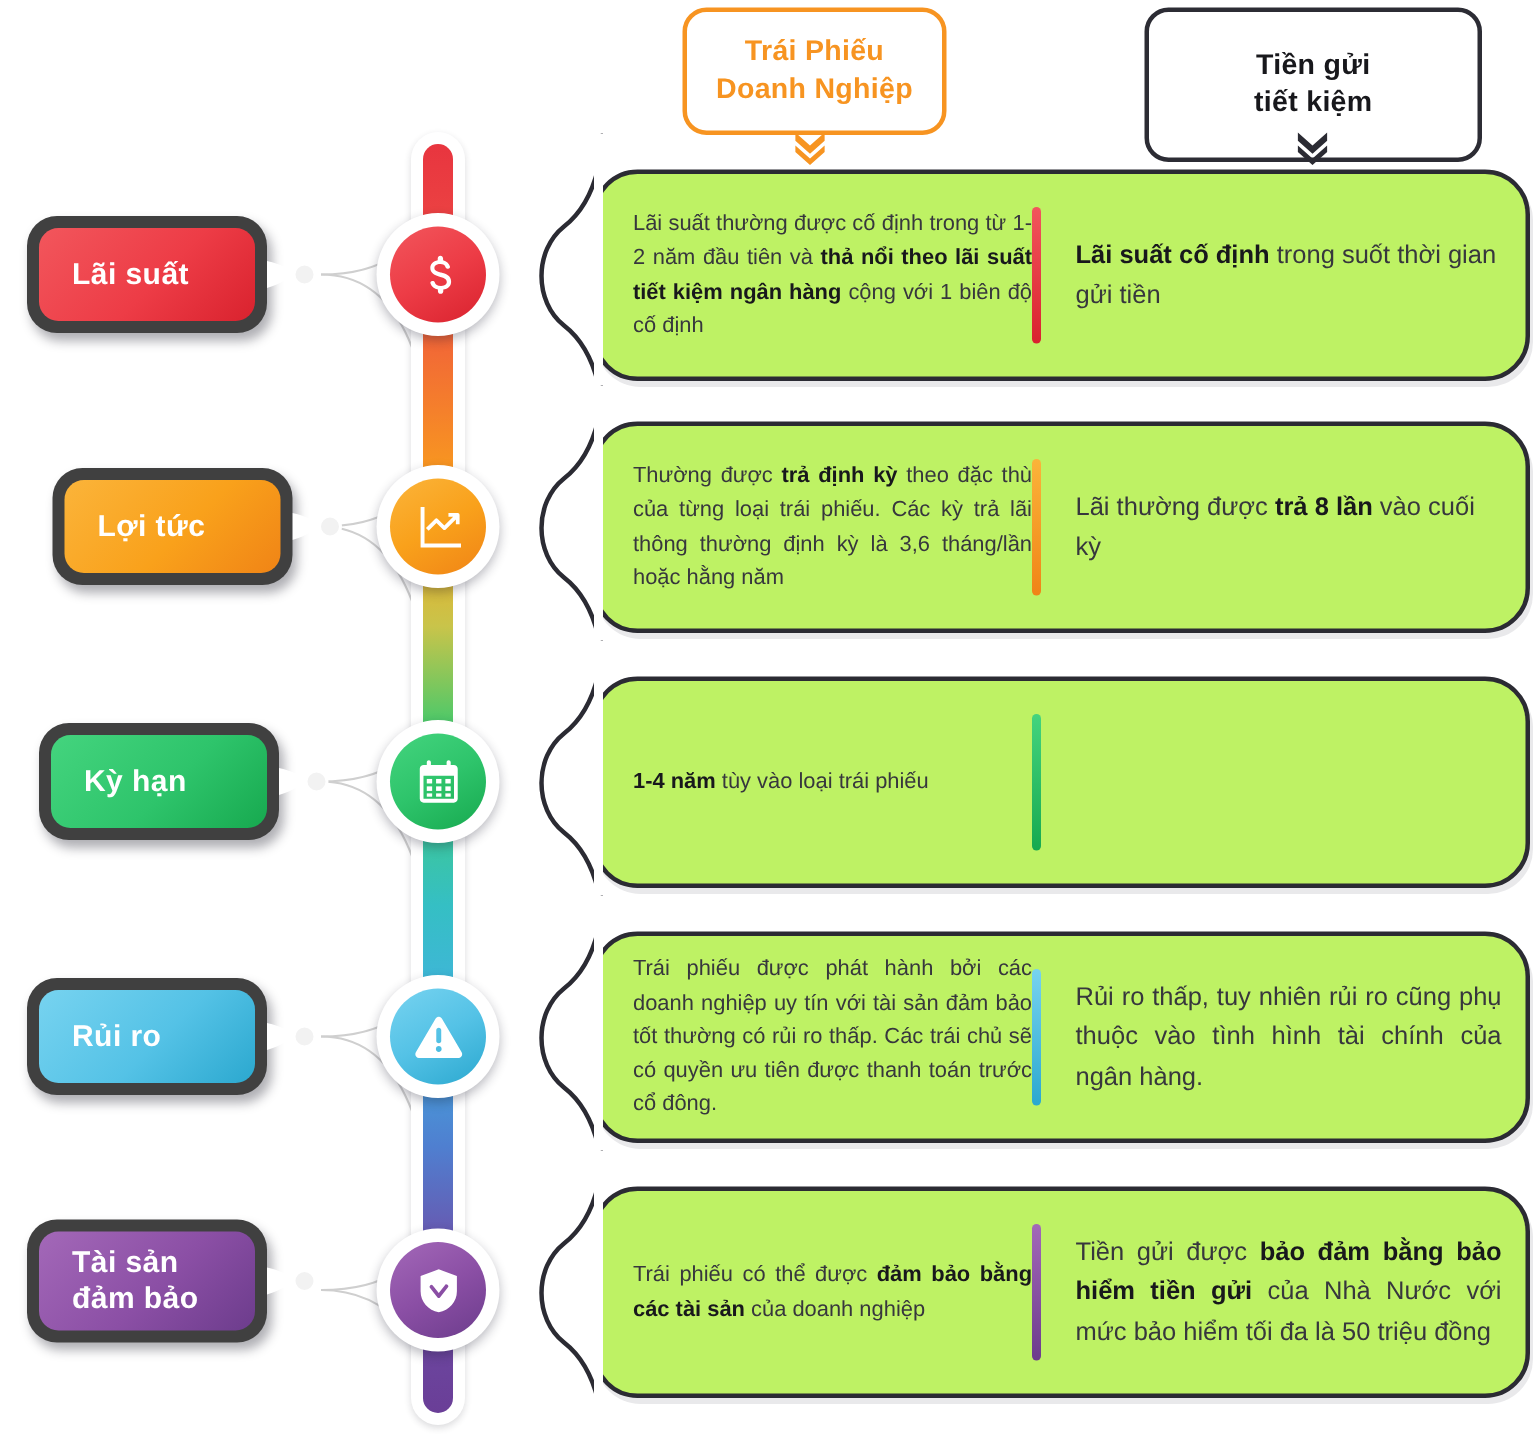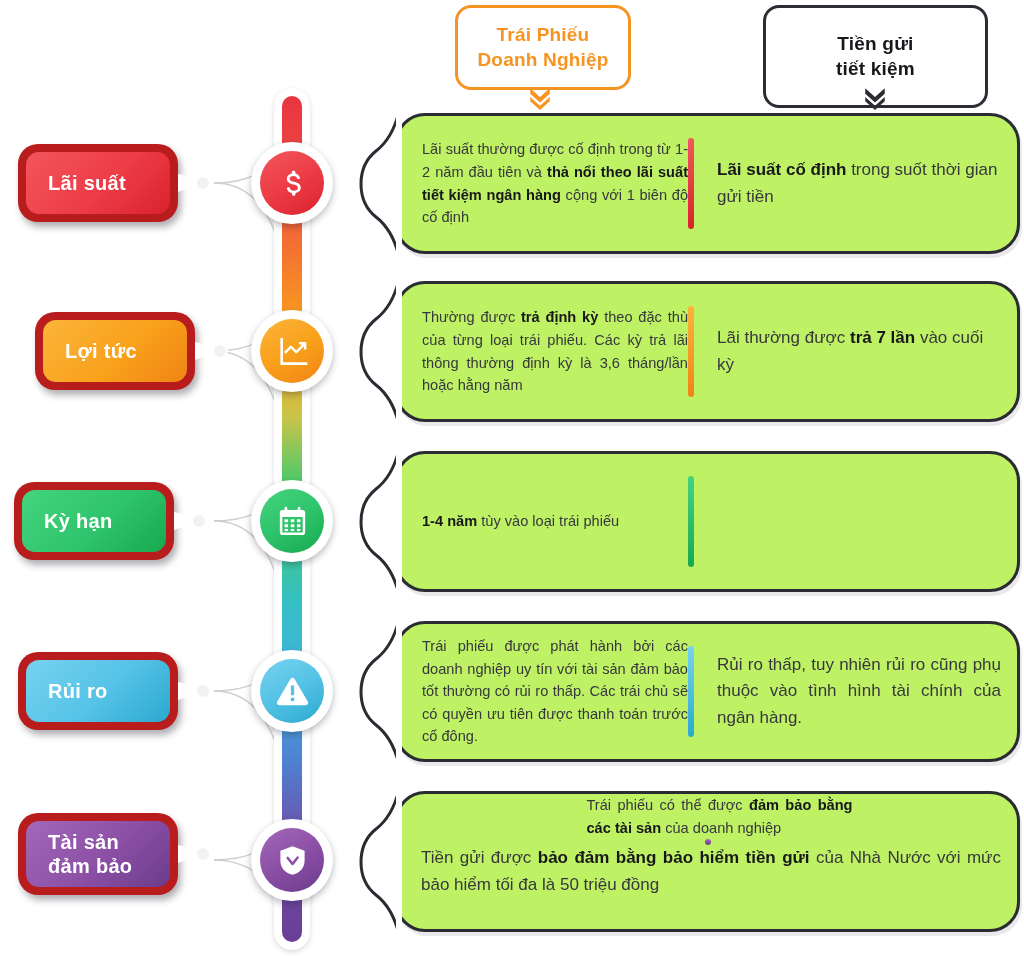"Lãi suất" .lbl { background: #b91c1c -> #404040 }
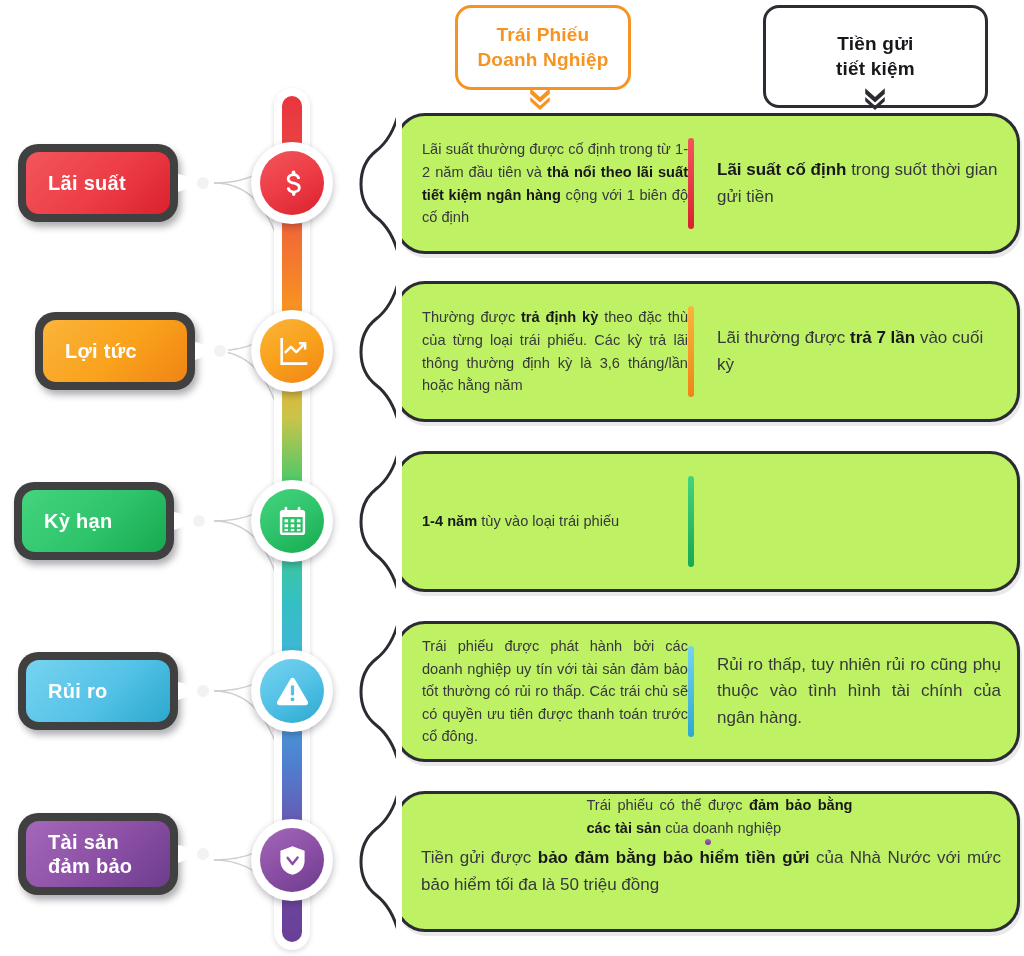"trả 7 lần" b { text: 7 -> 8 }
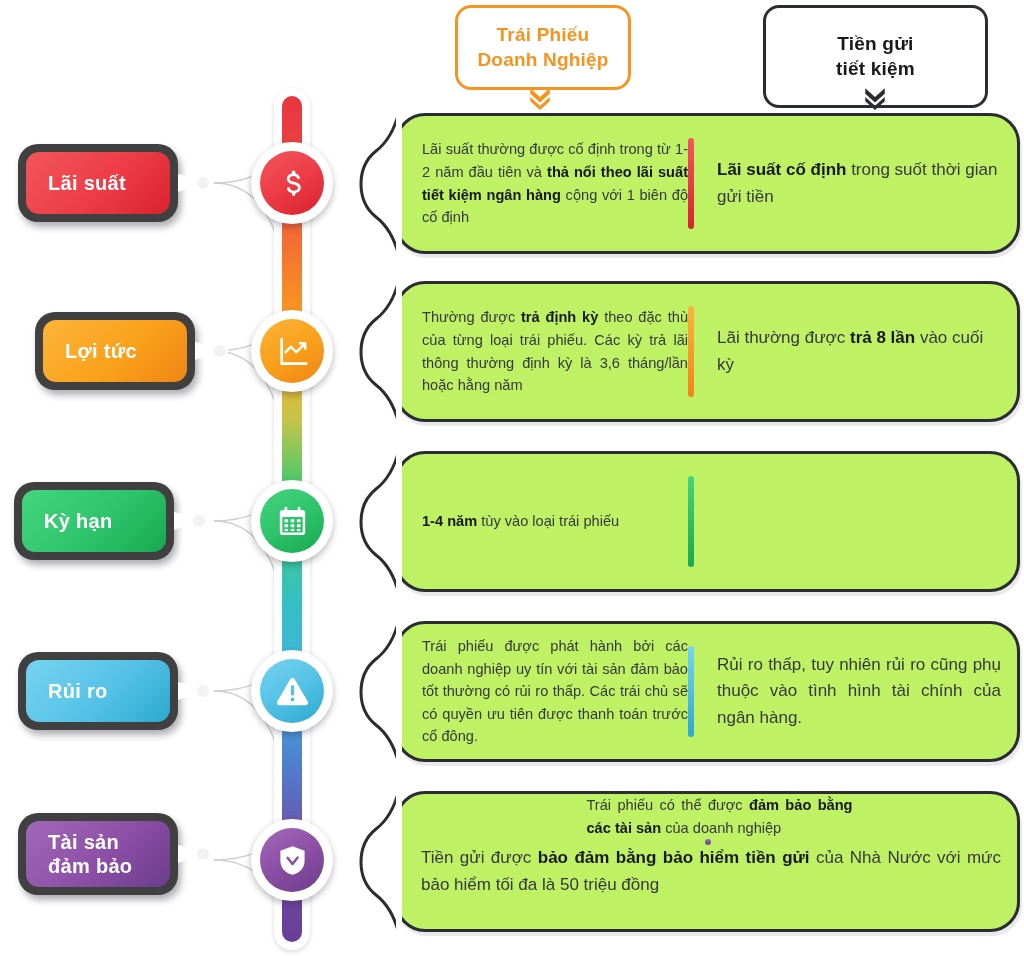"Kỳ hạn" div.lbl { left: 14px -> 26px }
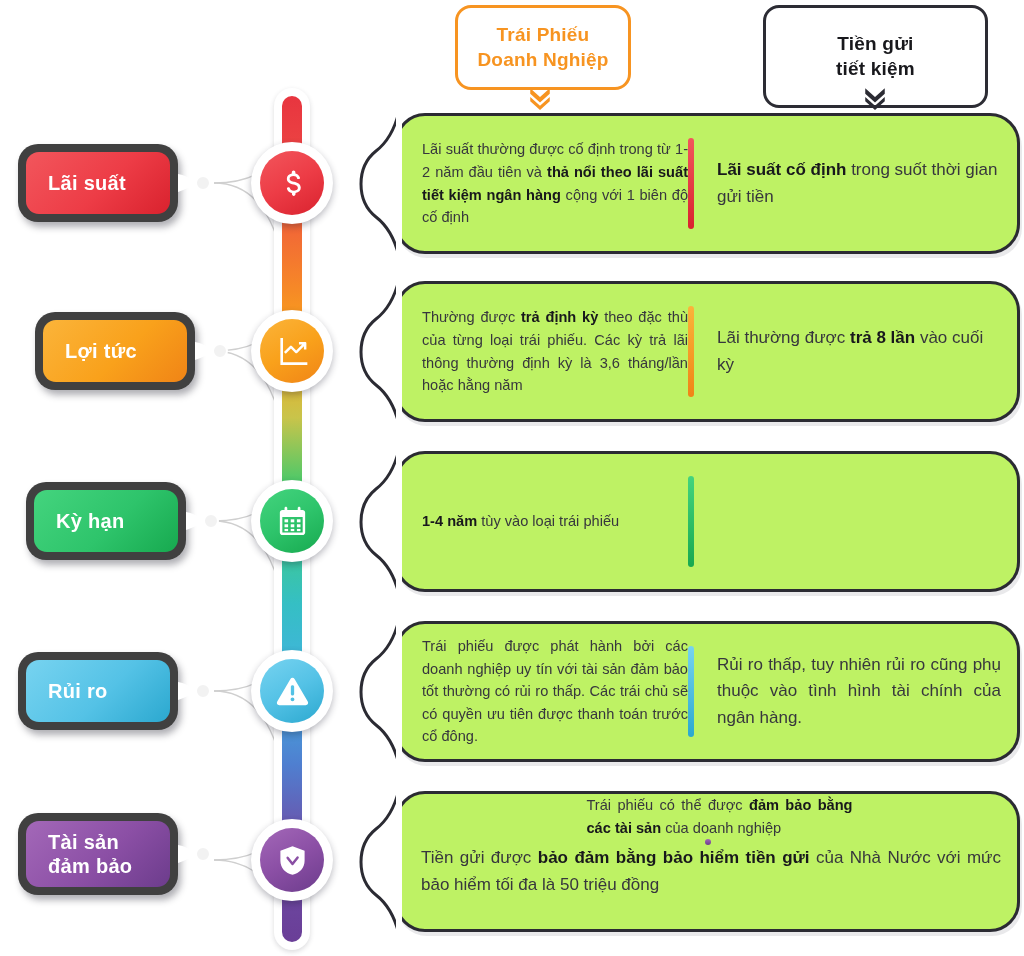"Trái phiếu có thể được" div.card { flex-direction: column -> none }
